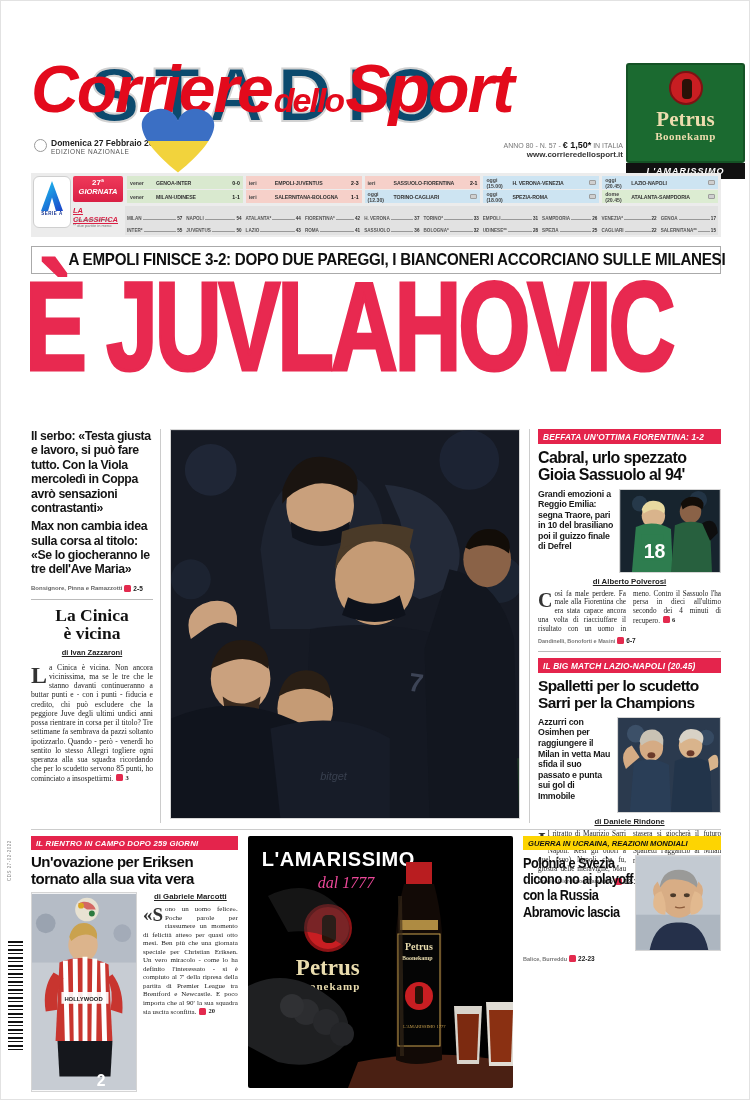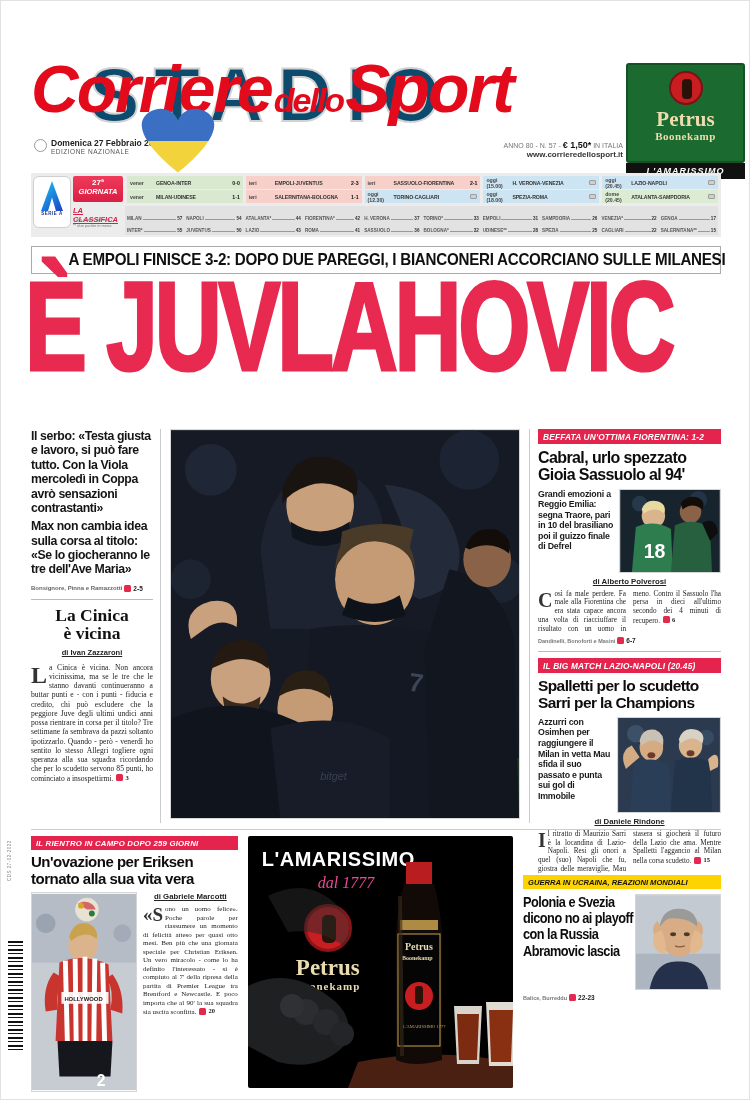"GUERRA IN UCRAINA, REAZIONI MONDIALI" .lbly { margin-top: 39px -> none }
